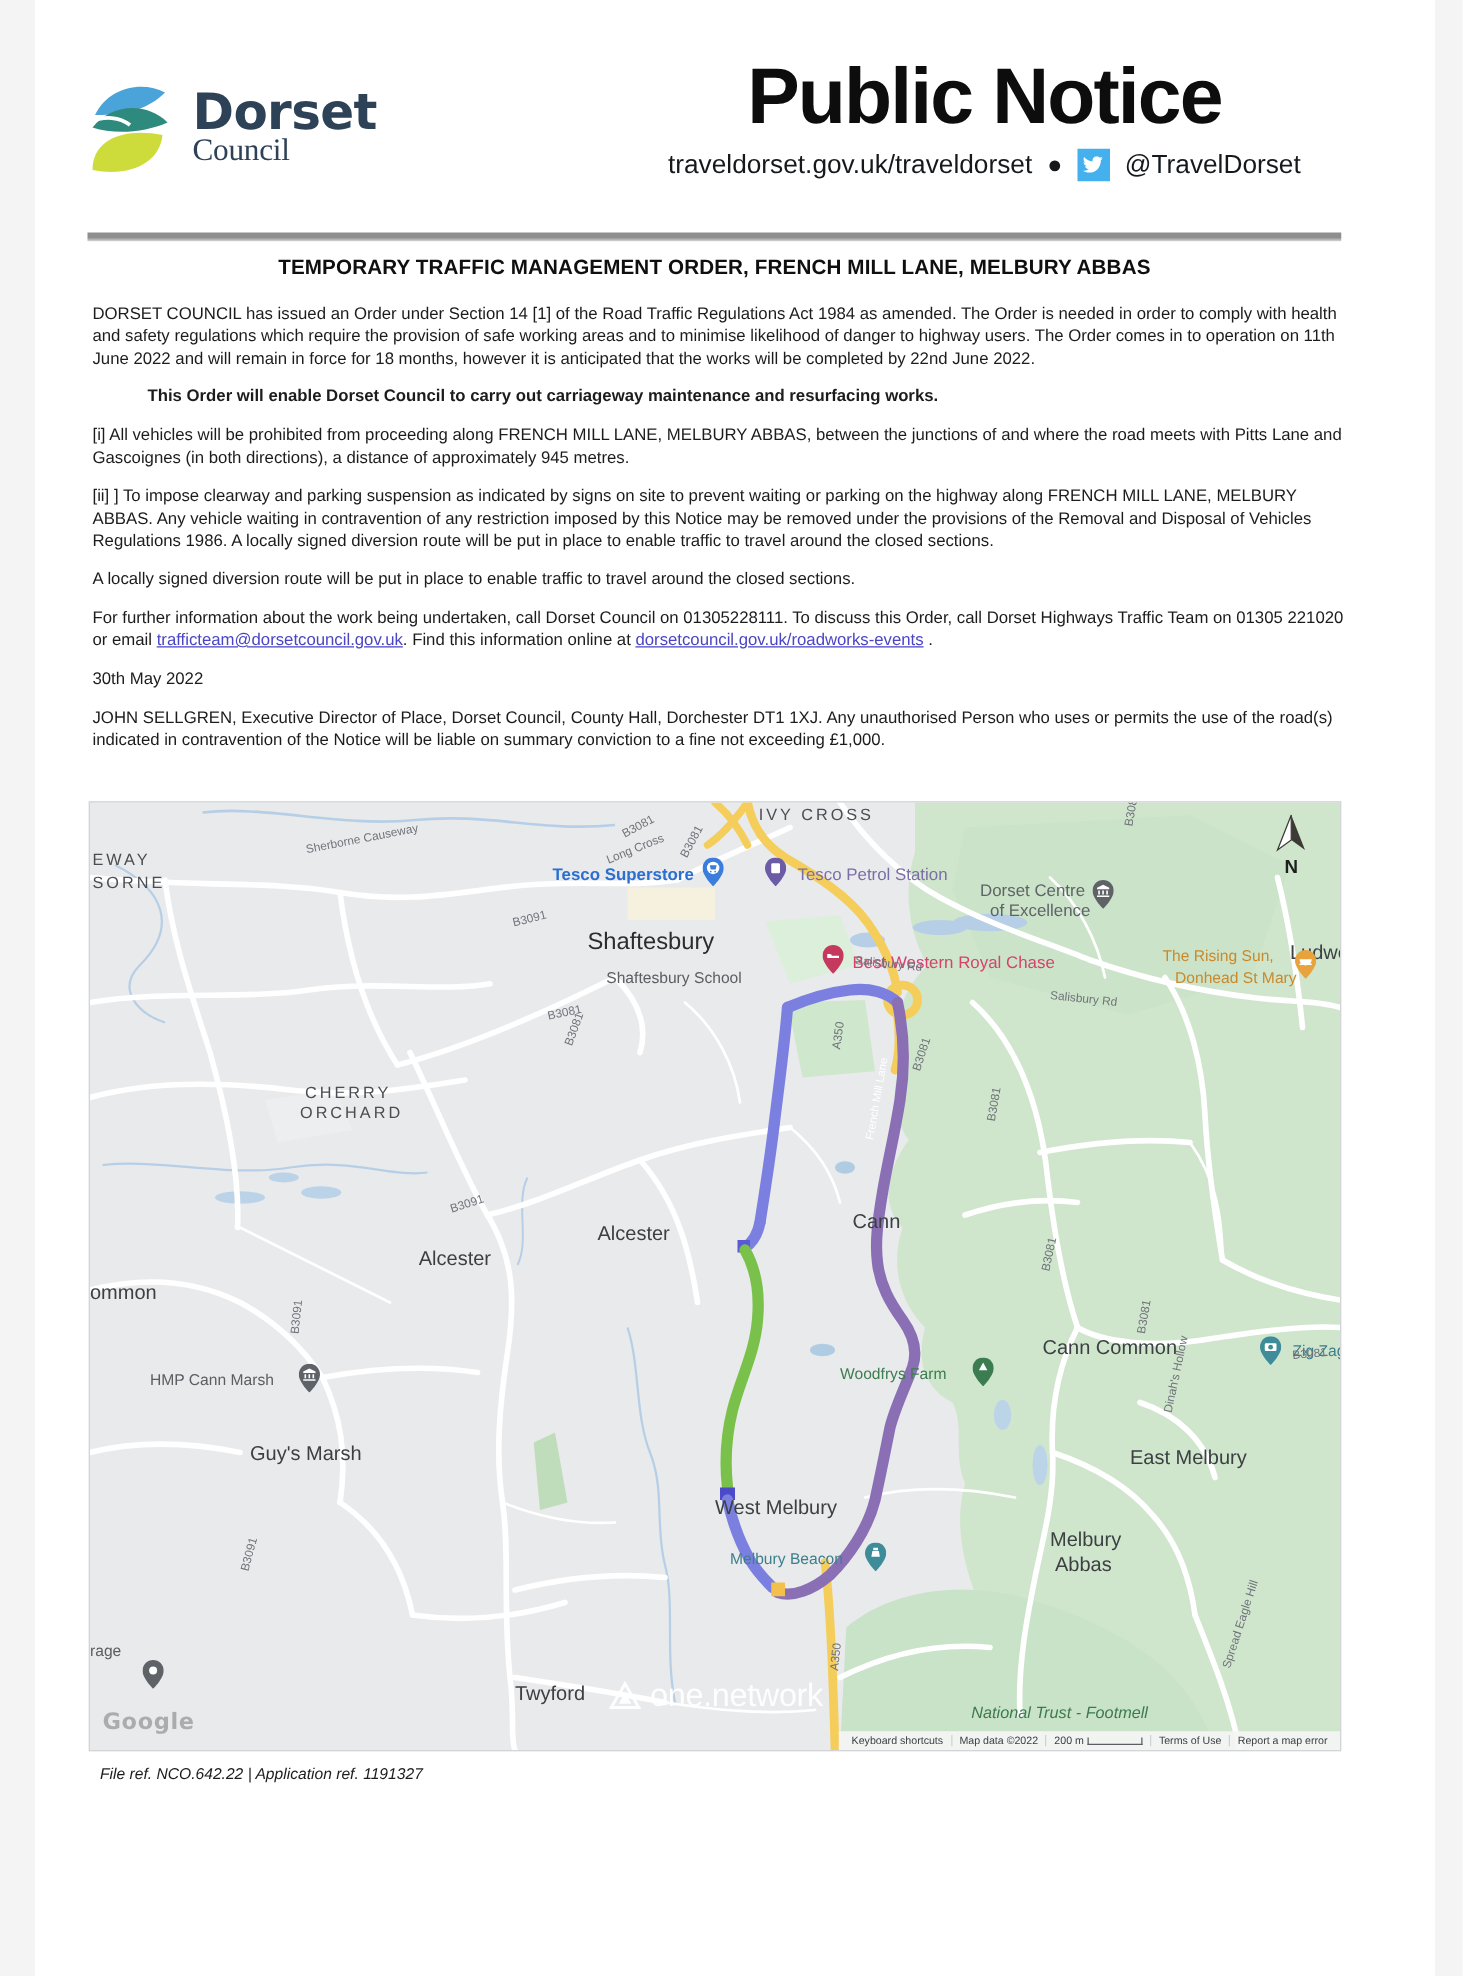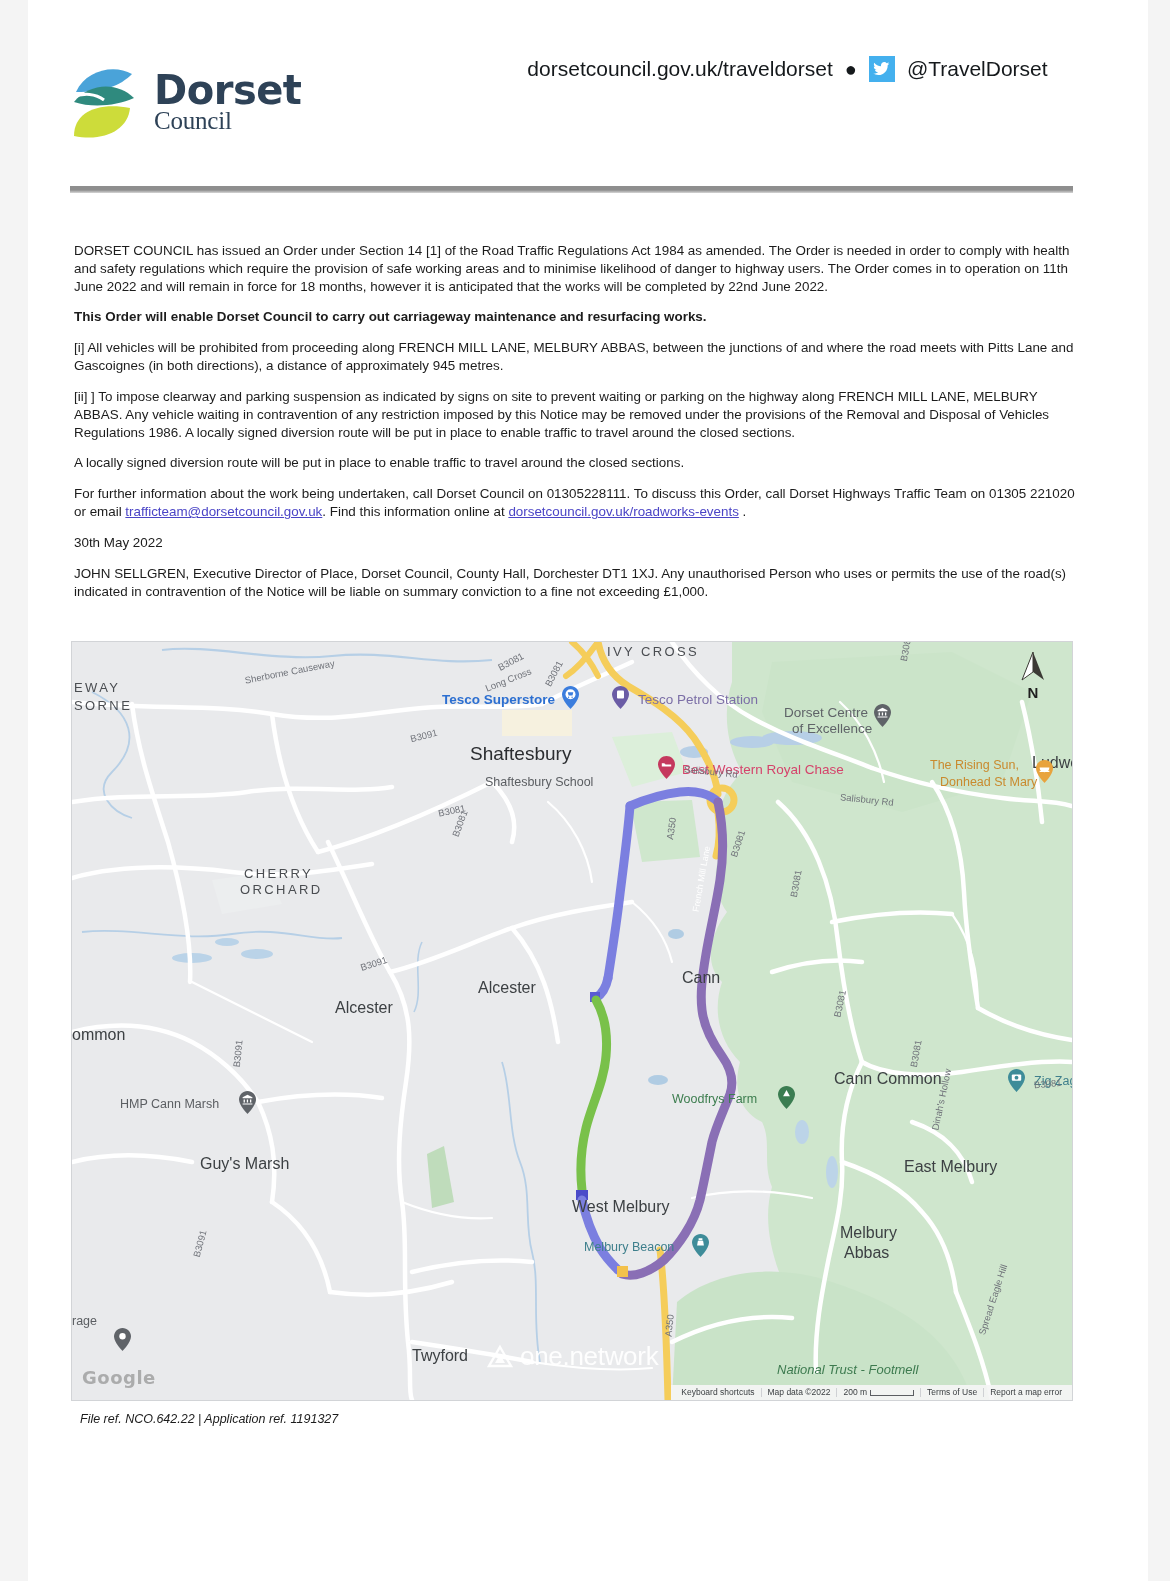"Public Notice" div.public-notice { html: none -> <div>Public Notice</div> }
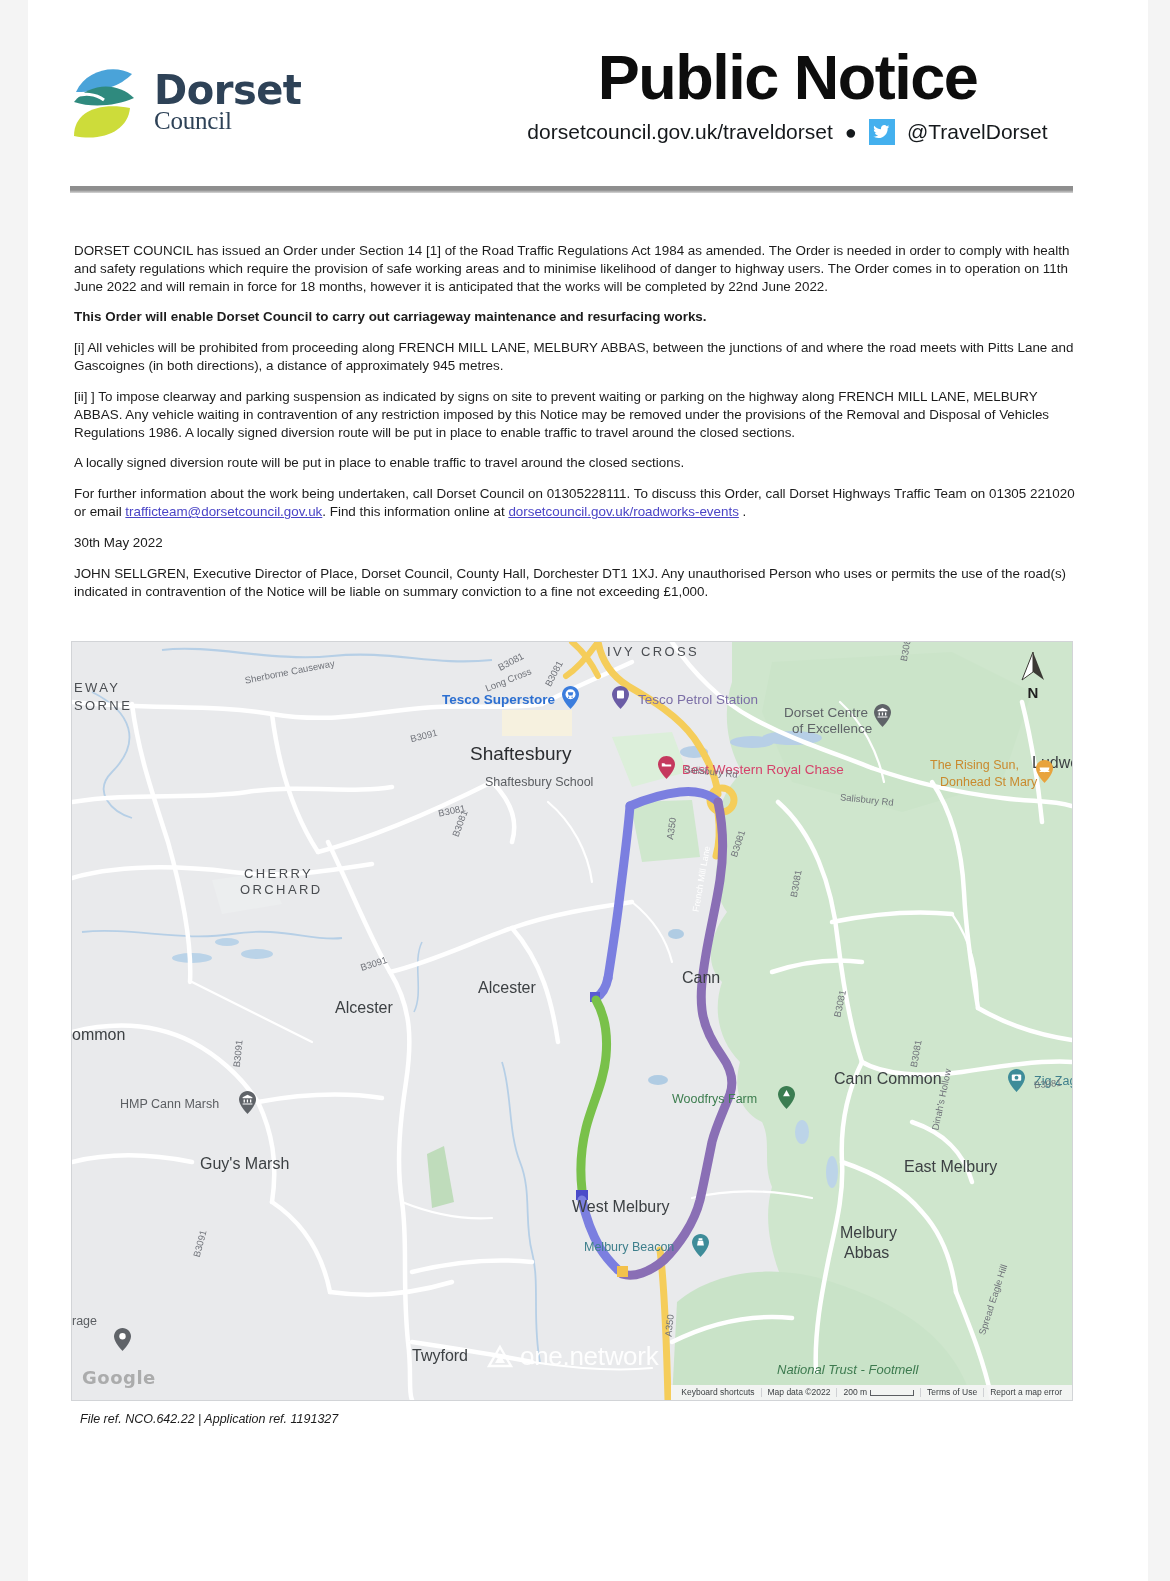"dorsetcouncil.gov.uk/traveldorset" span { text: dorsetcouncil.gov.uk/traveldorset -> traveldorset.gov.uk/traveldorset }
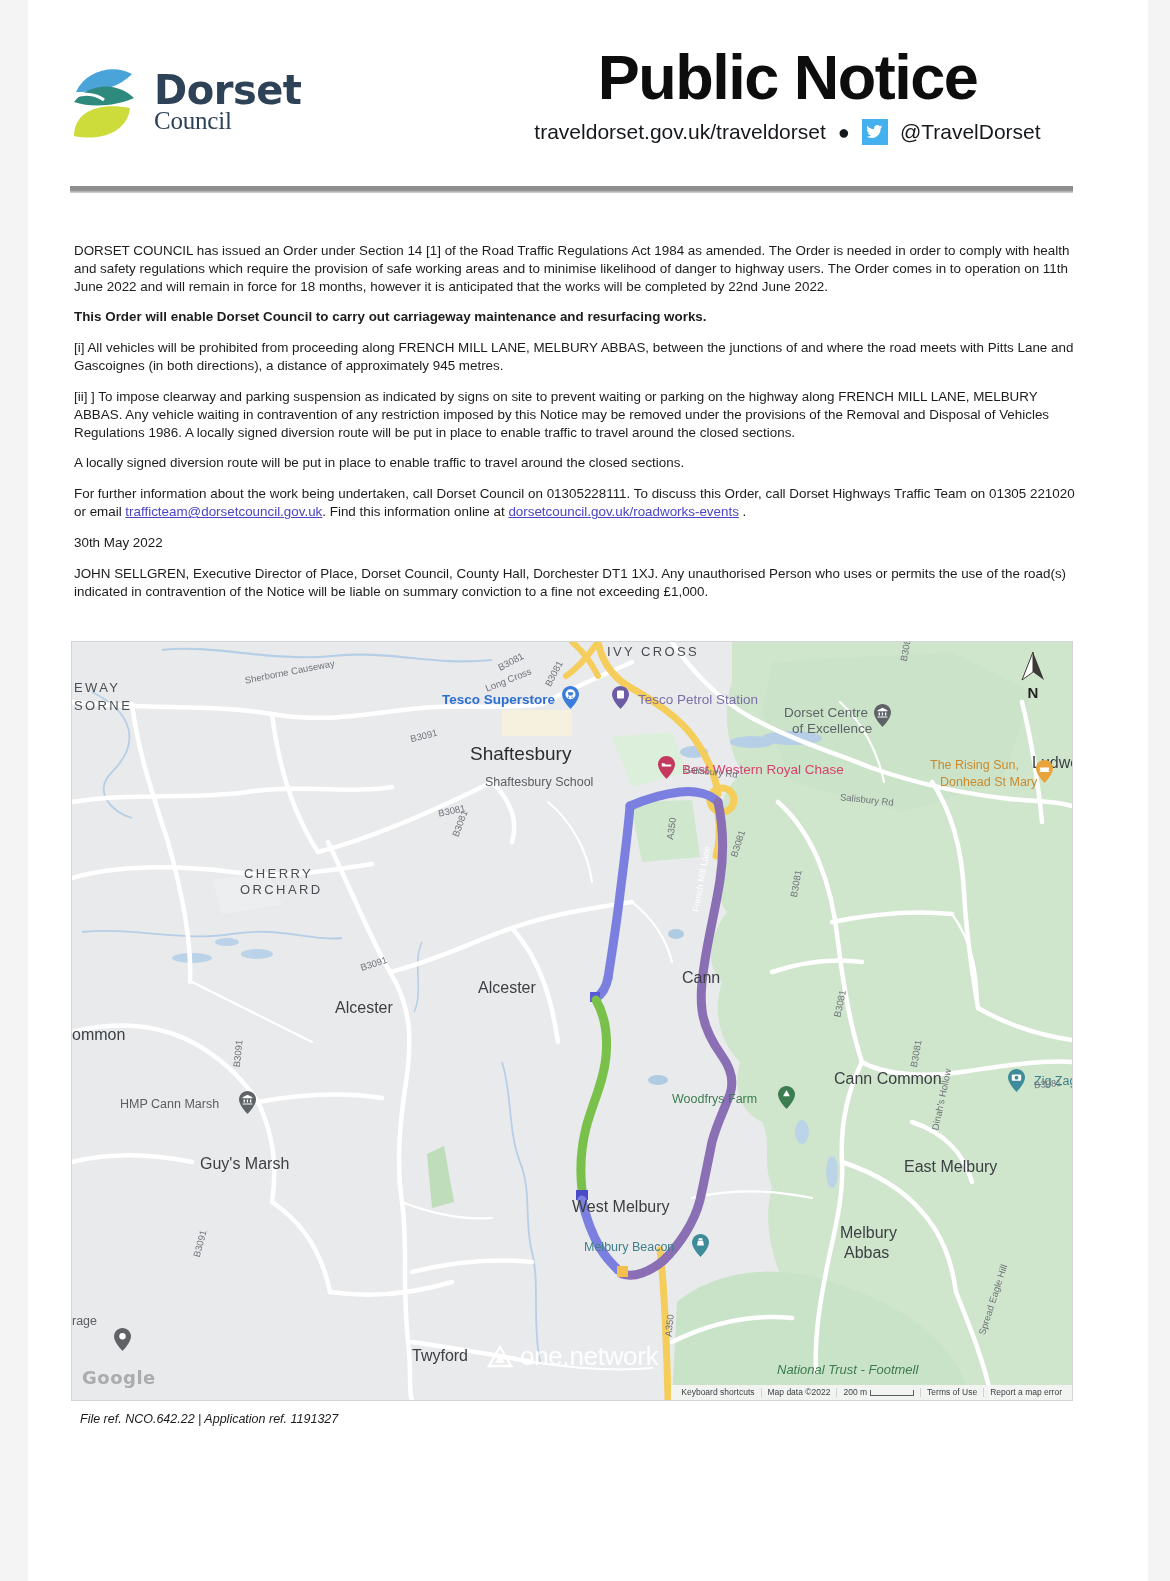"TEMPORARY TRAFFIC MANAGEMENT ORDER," div.doc-title { html: none -> <div>TEMPORARY TRAFFIC MANAGEMENT ORDER, FRENCH MILL LANE, MELBURY ABBAS</div> }
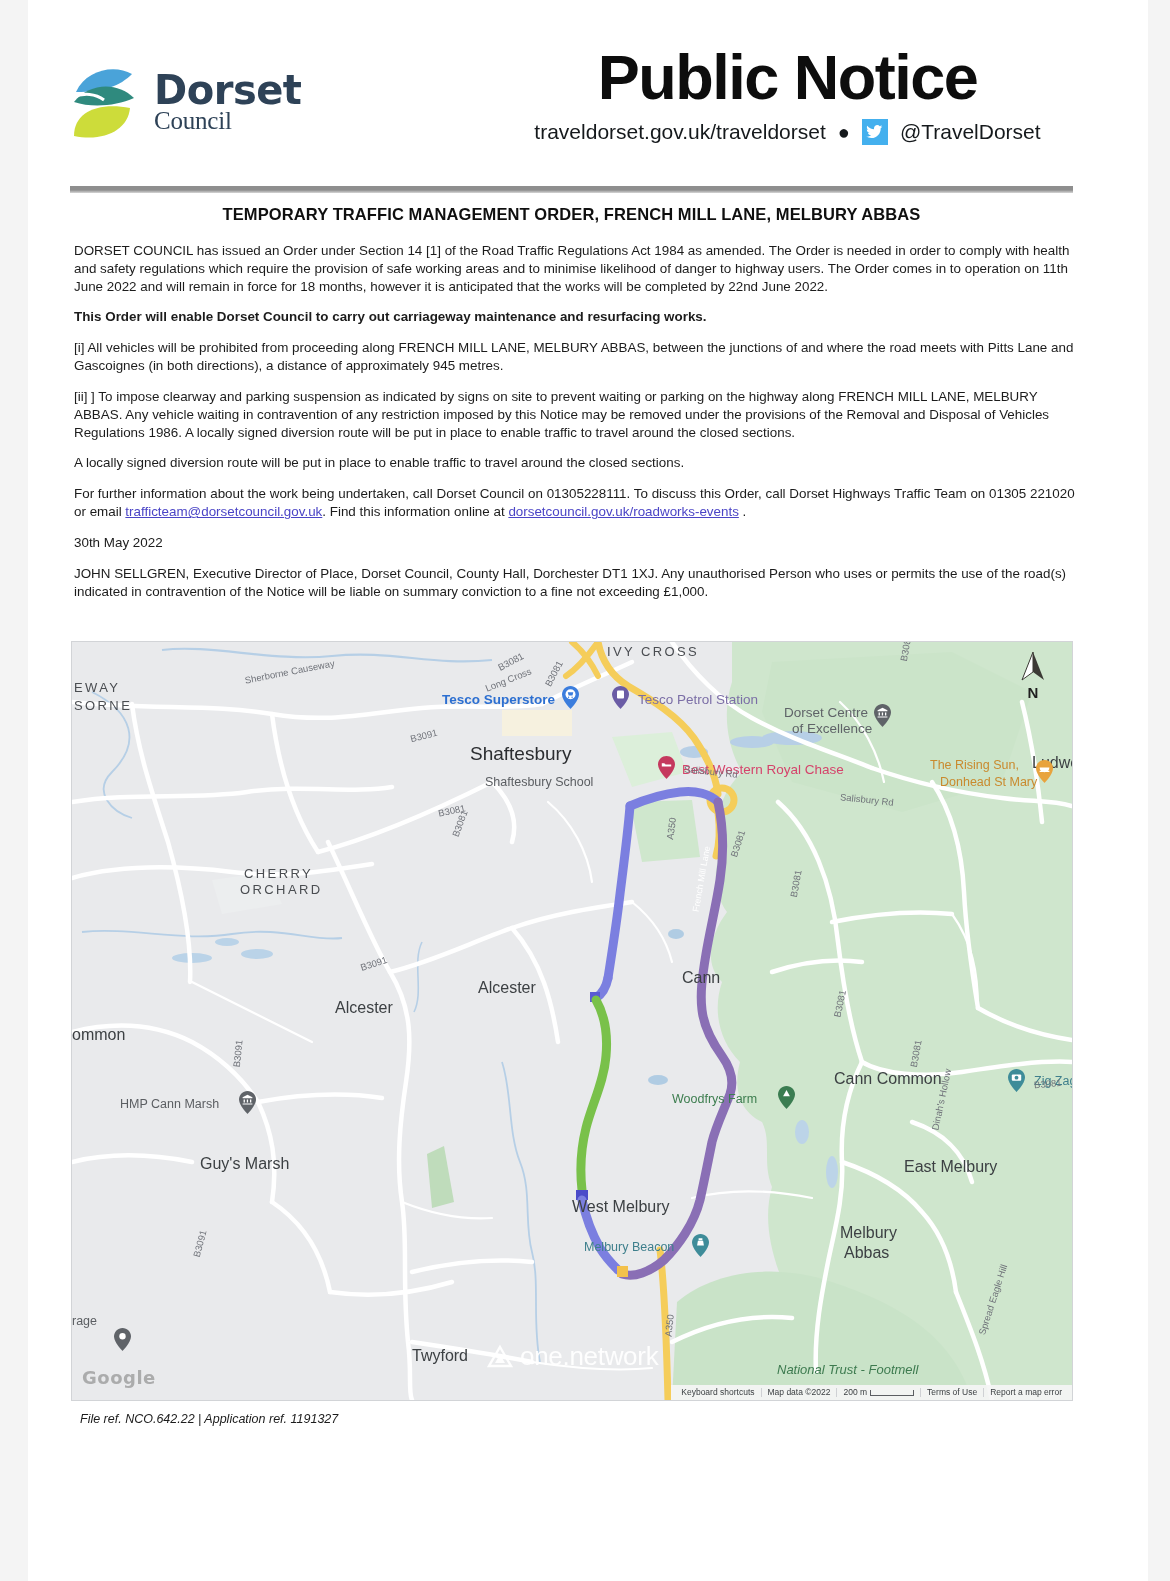"This Order will enable Dorset" .body-text p b { margin-left: none -> 44px }
